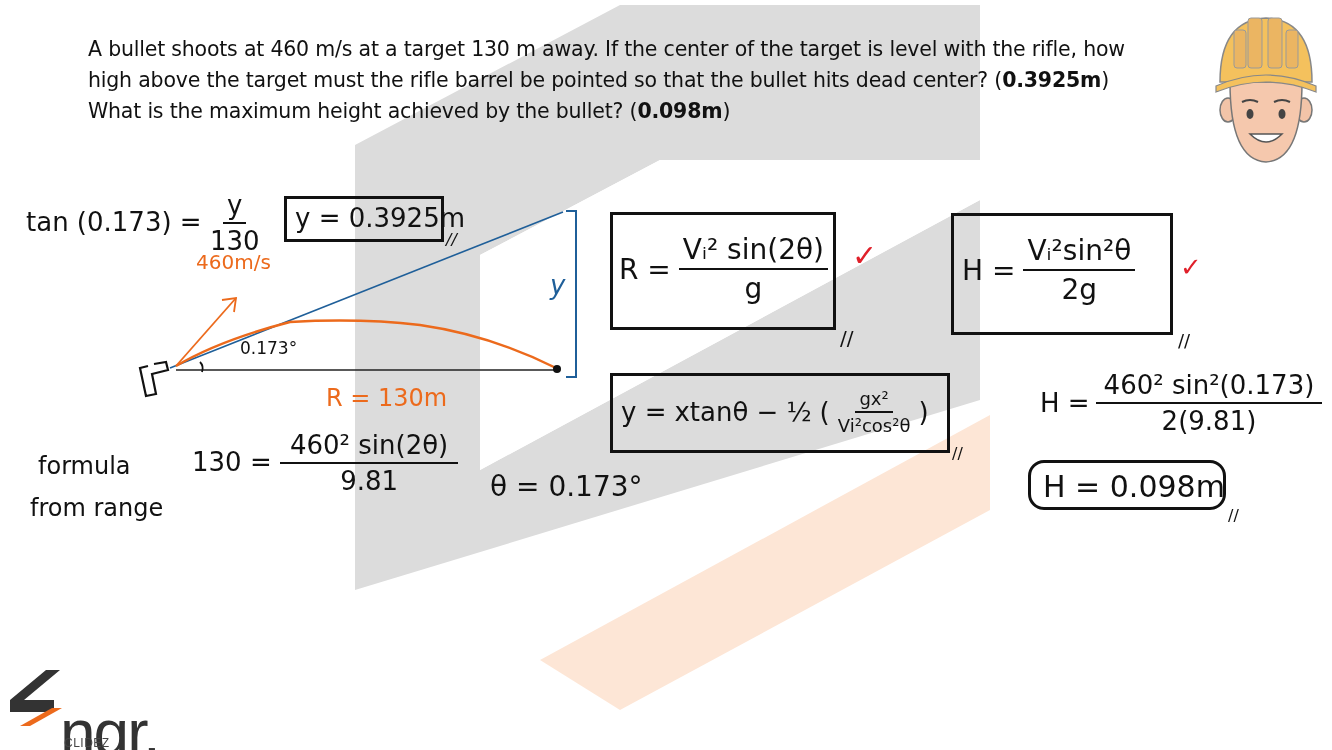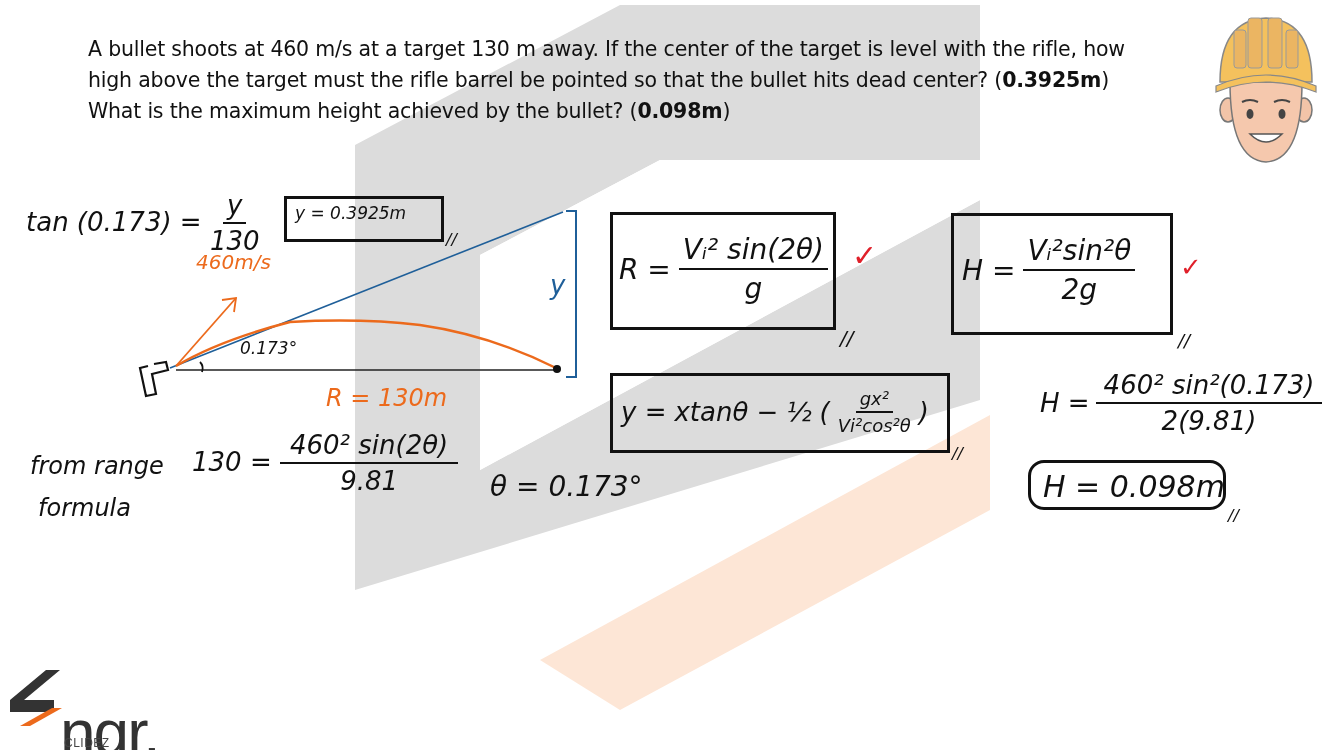"tan (0.173) =" .hand { font-style: italic -> none }
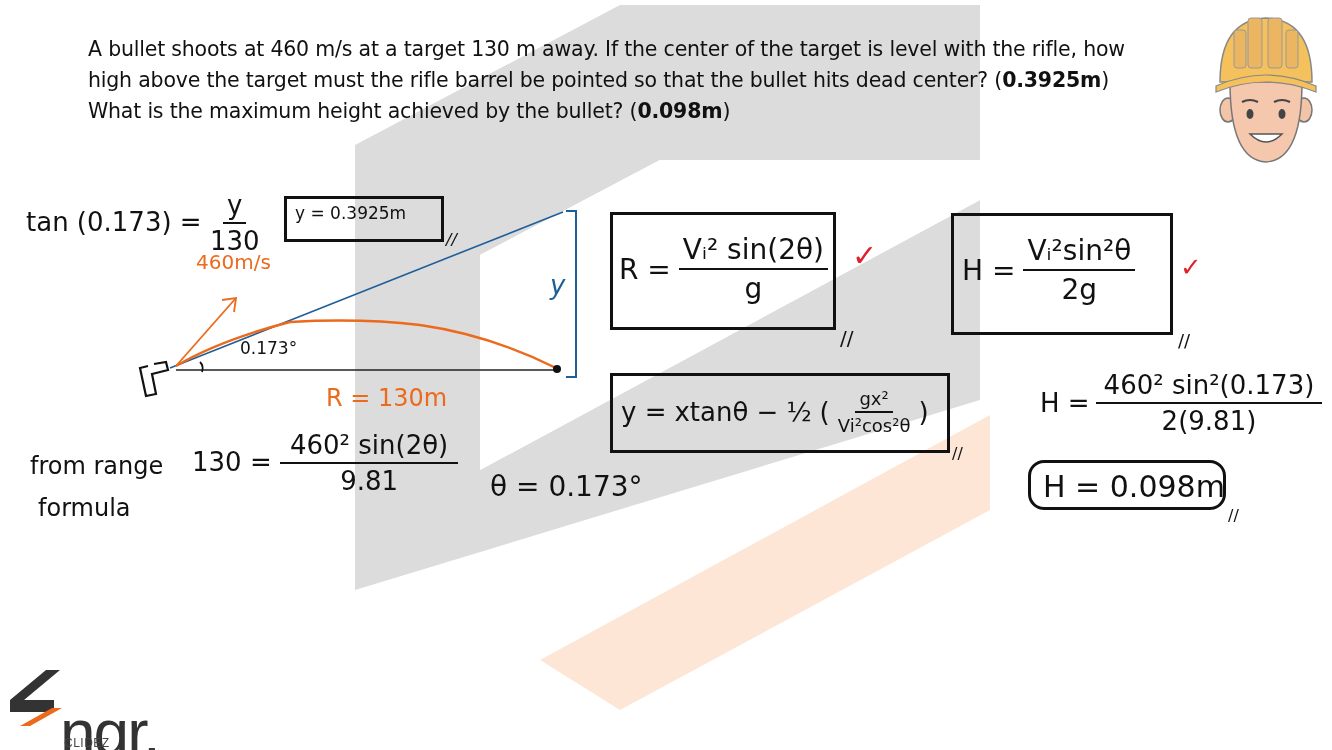"y = 0.3925m" div.hand { font-size: 17px -> 26px }
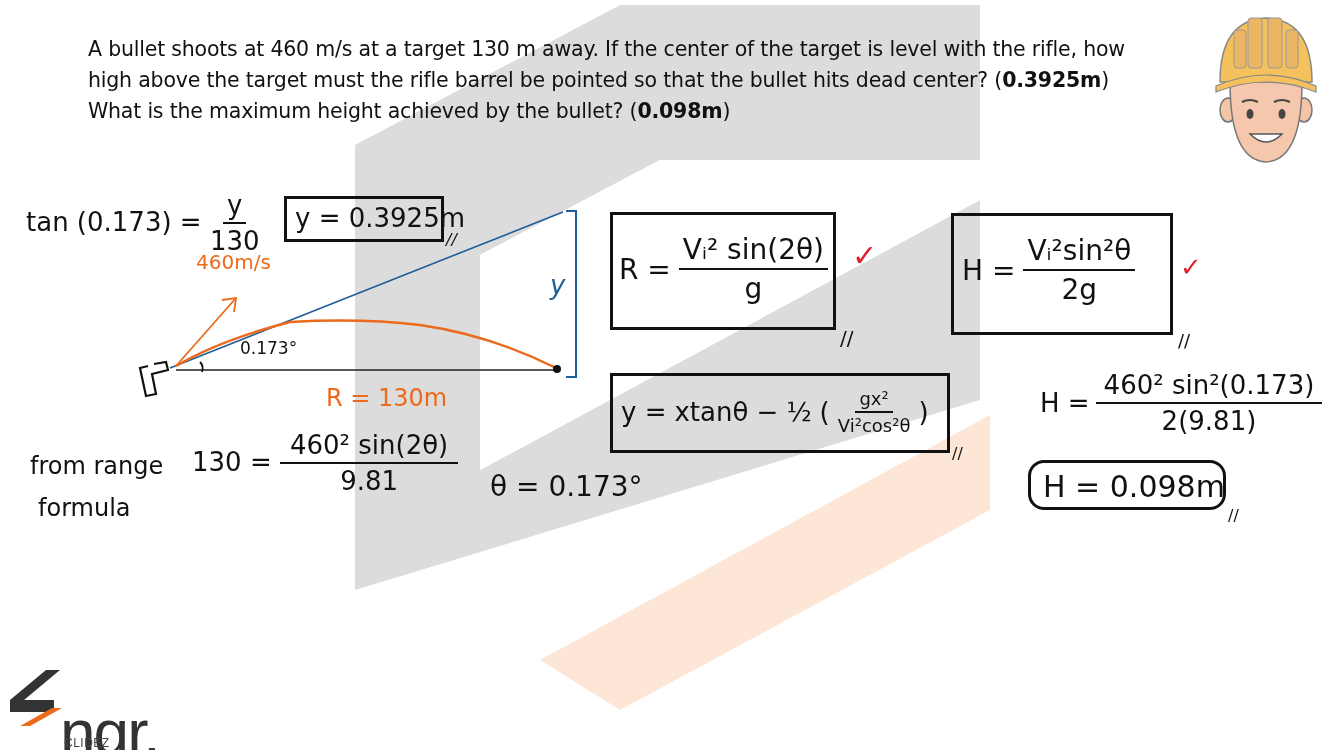"from range" div { order: before "formula" -> after "formula" }
